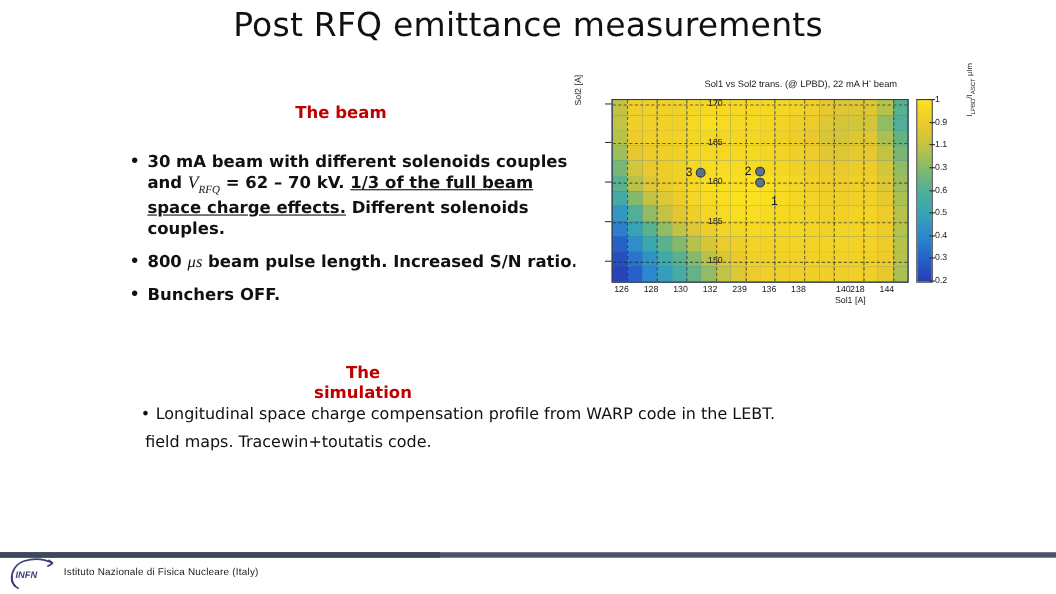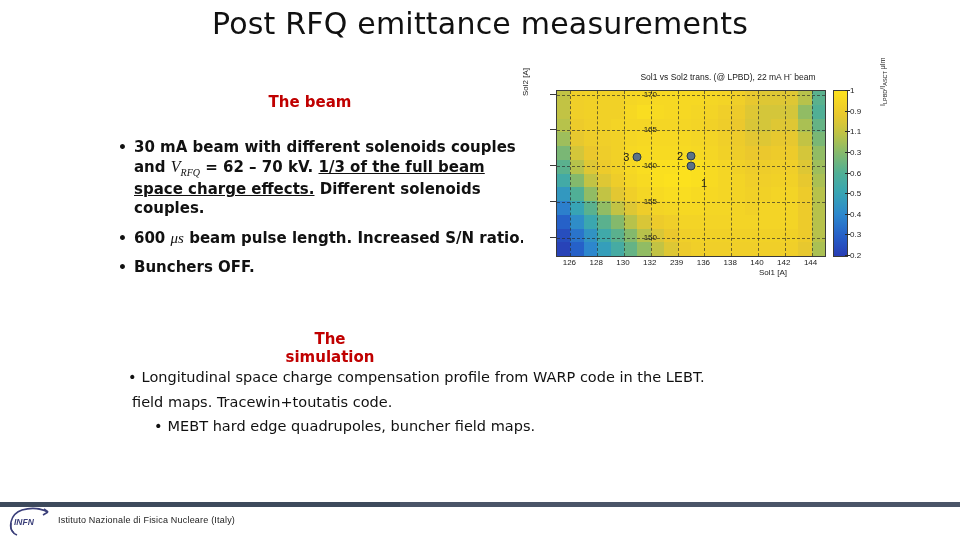"600" span { text: 600 -> 800 }
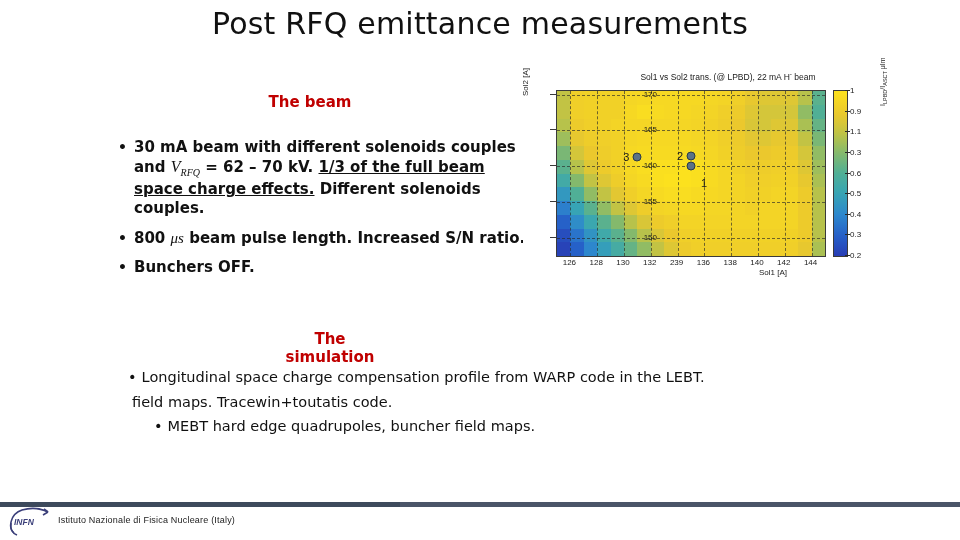"126" .xtick { text-align: center -> left }
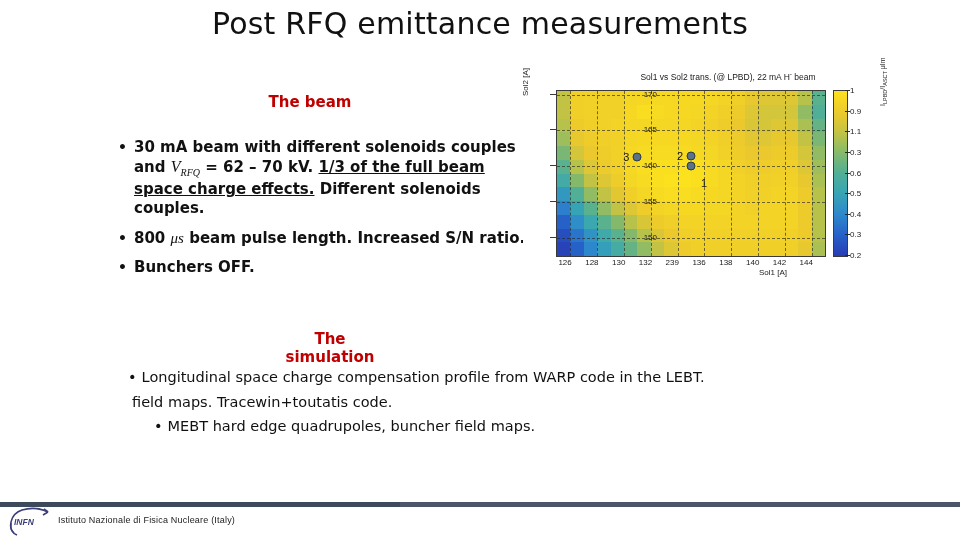"140" div.xtick { left: 234px -> 248px }
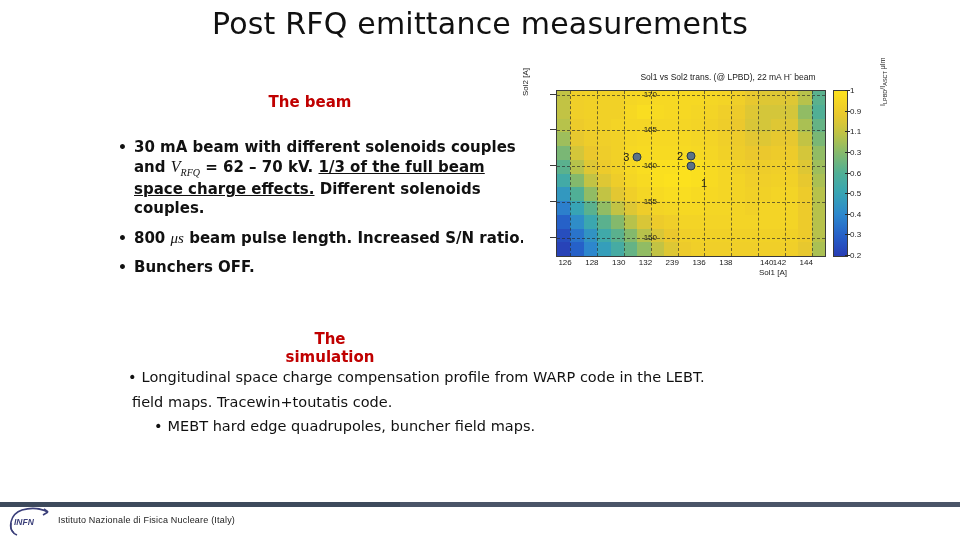"142" div.xtick { text: 142 -> 218 }
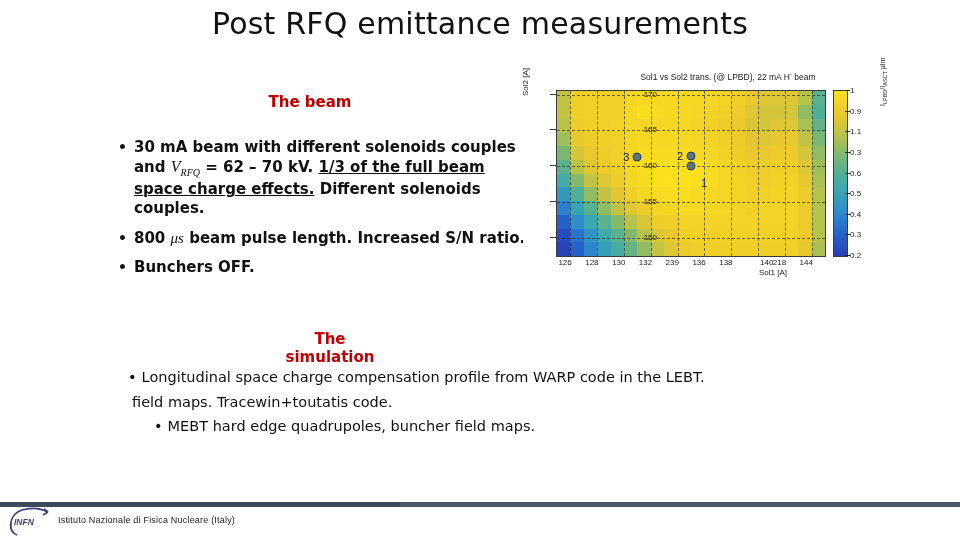"• MEBT hard edge quadrupoles," div.sim-row { html: <div> <span>•</span><span>MEBT hard edge quadrupoles, buncher field maps.</span> </div> -> none }
